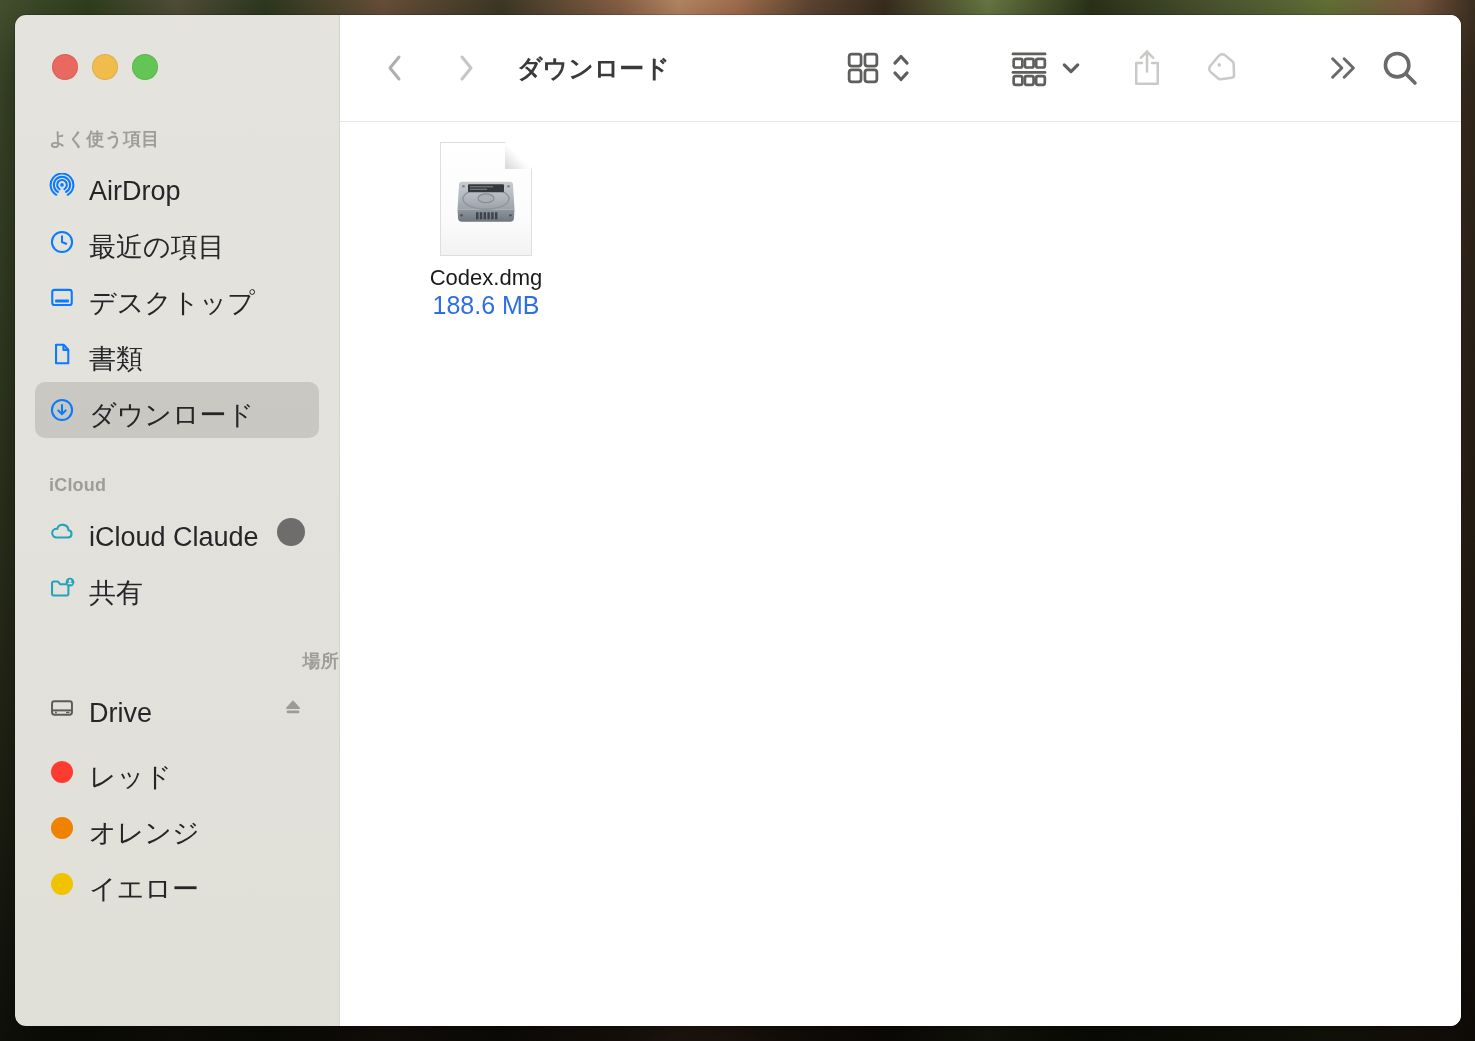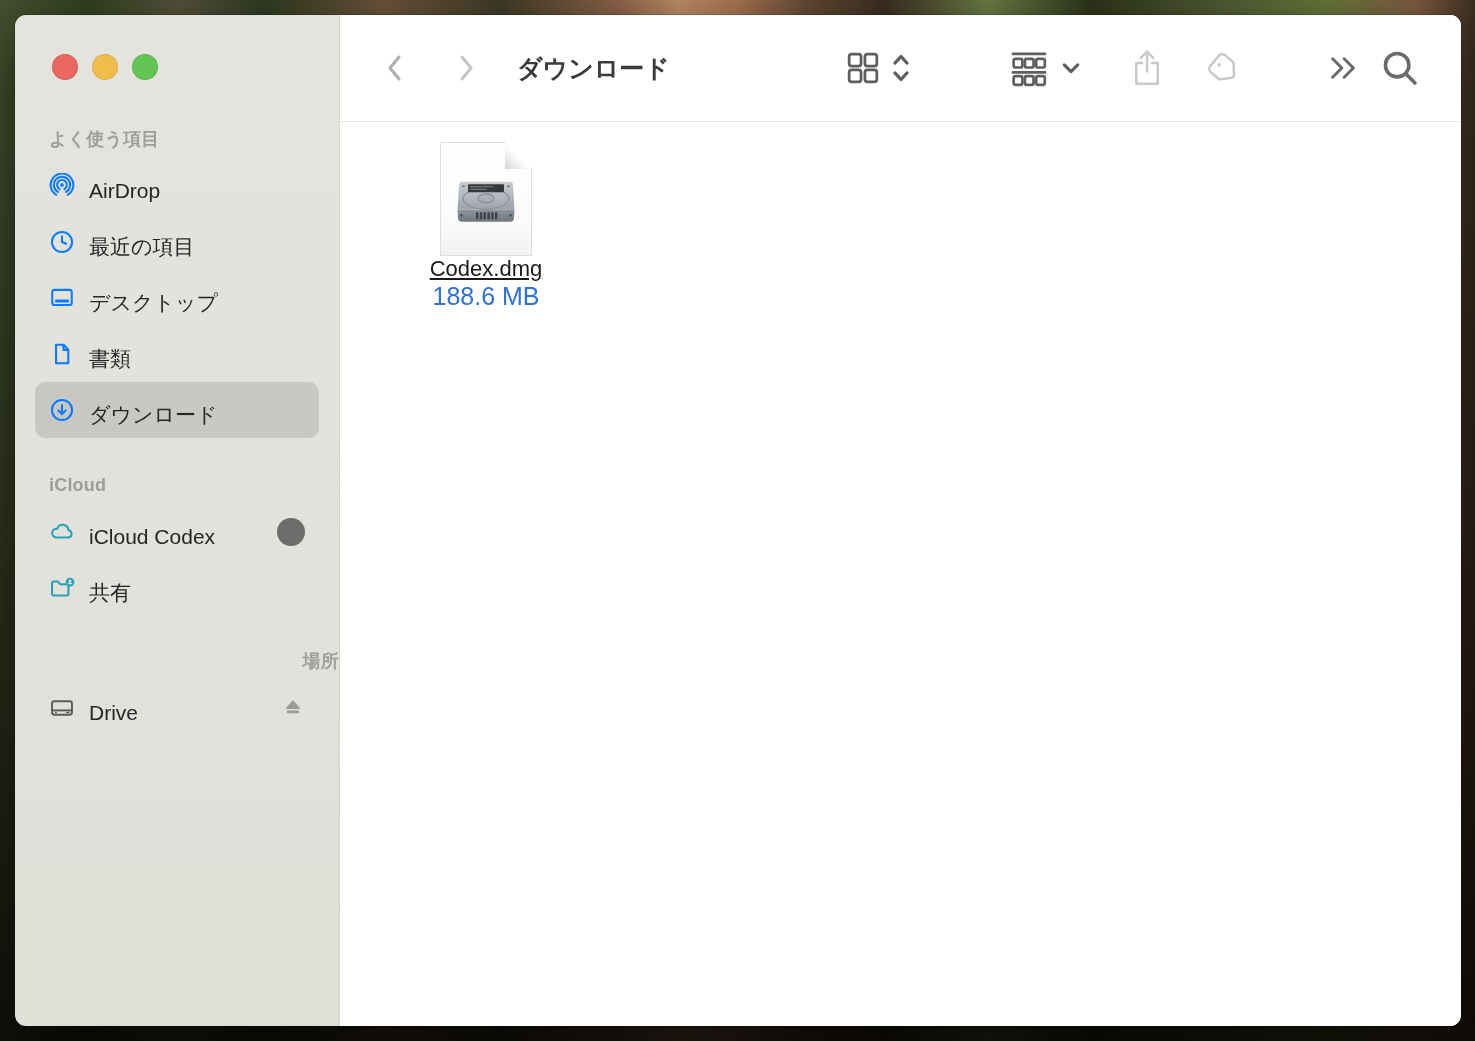"AirDrop" .side-label { font-size: 21px -> 27px }
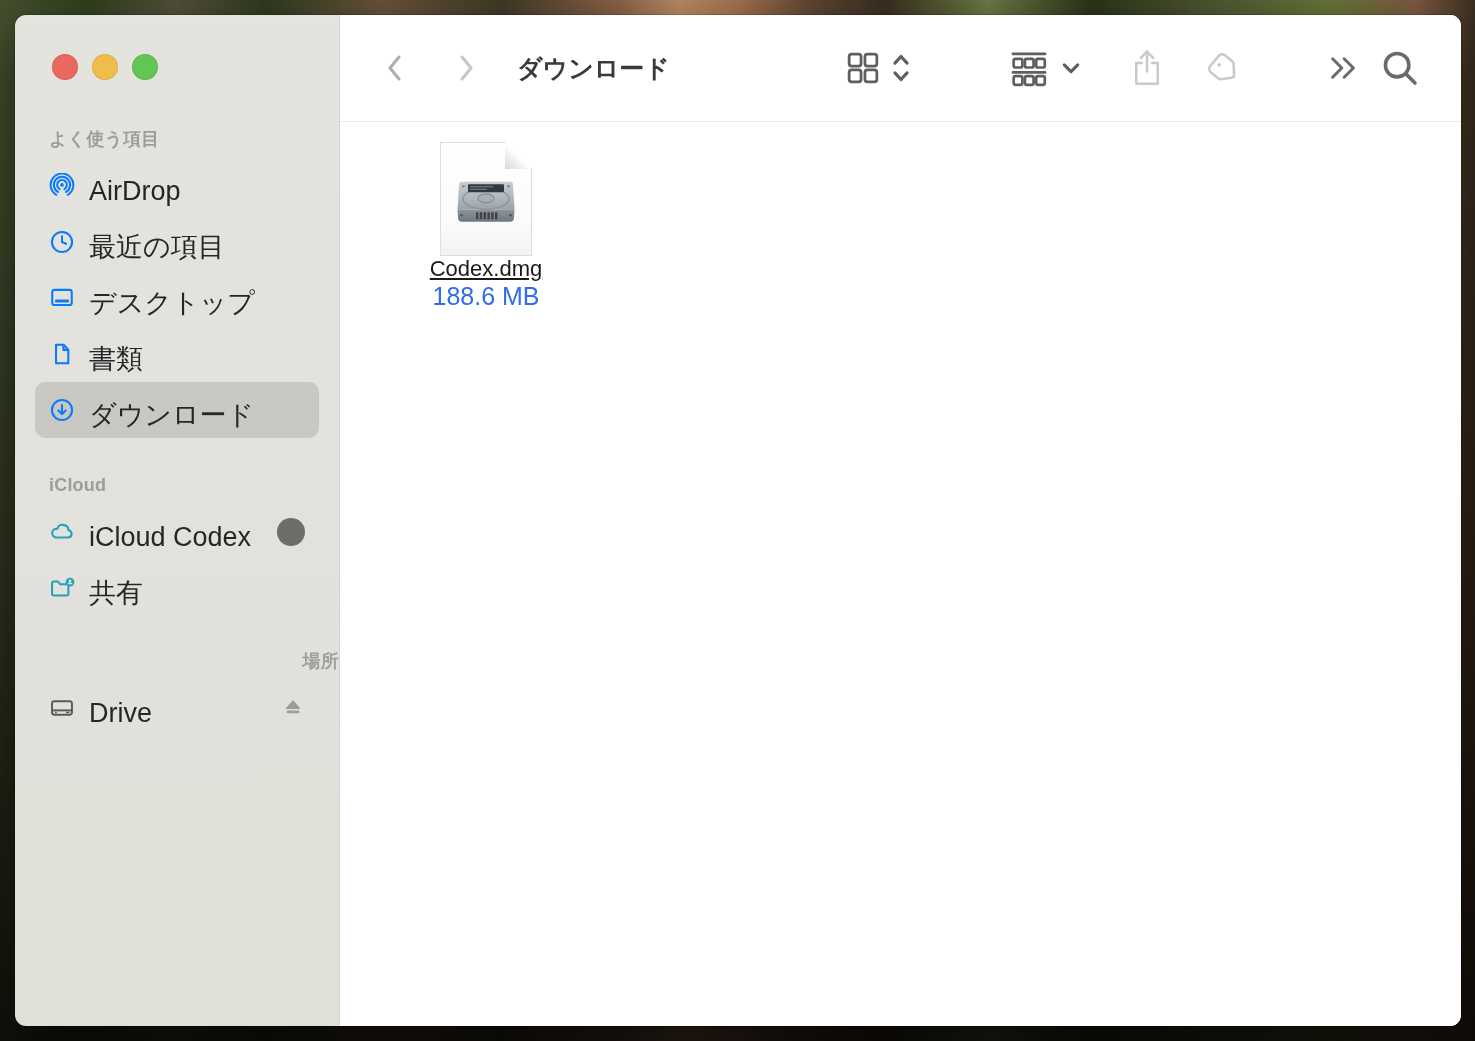"Codex.dmg" .file-name { margin-top: 0 -> 9px; text-decoration: underline -> none }
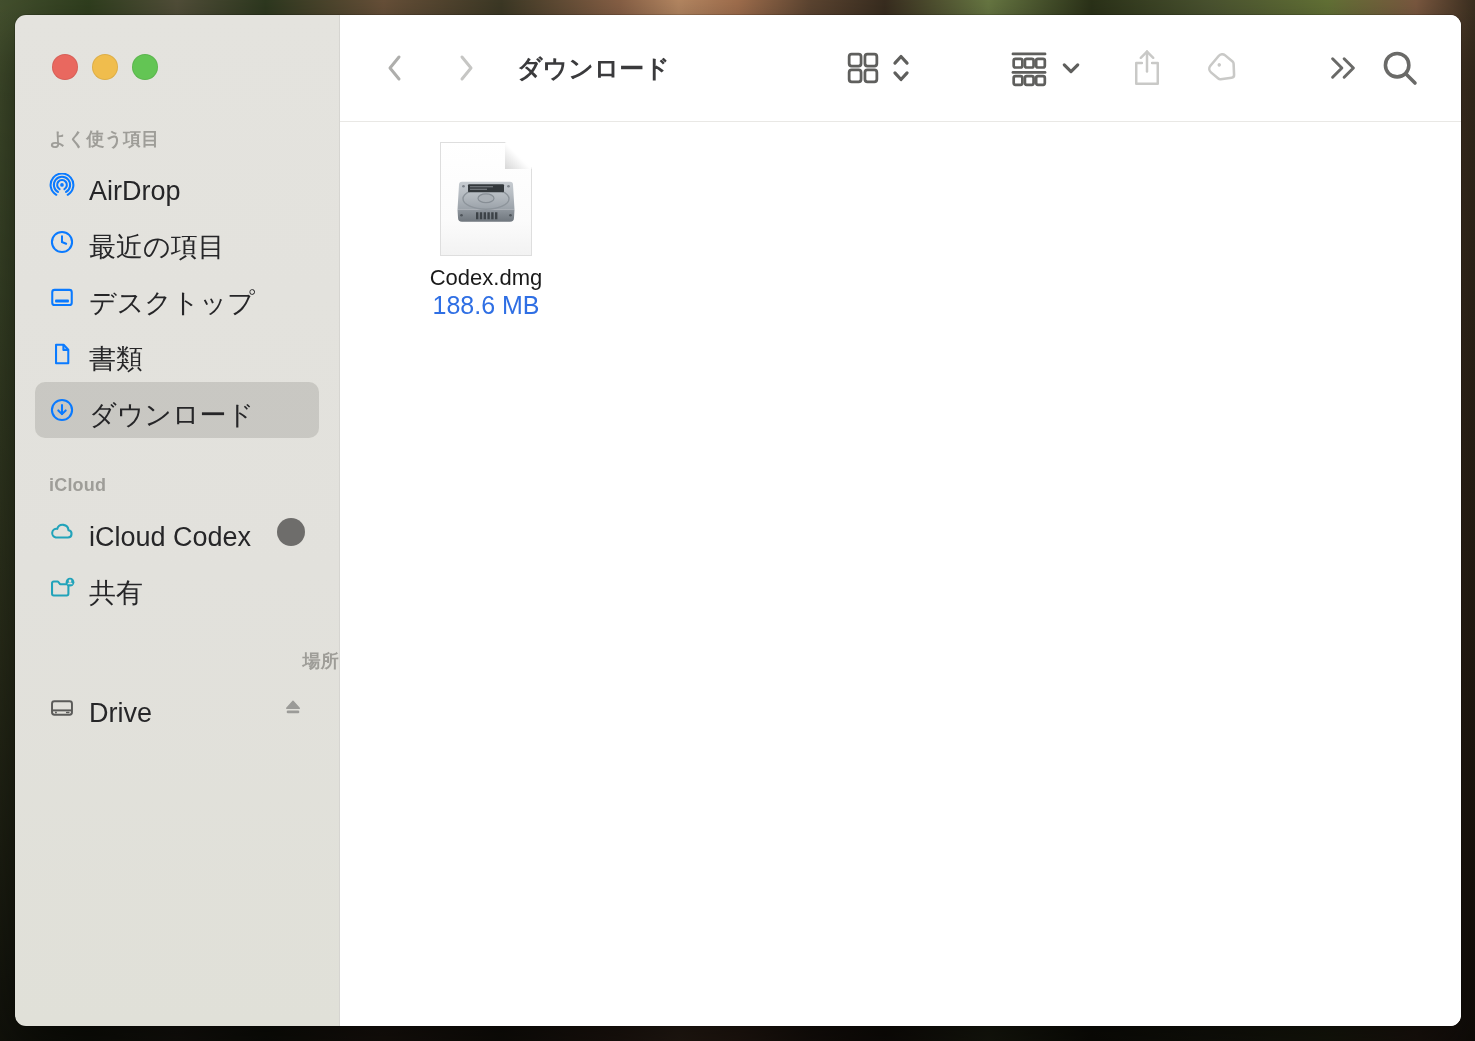"iCloud Codex" span.side-label { text: Codex -> Claude }
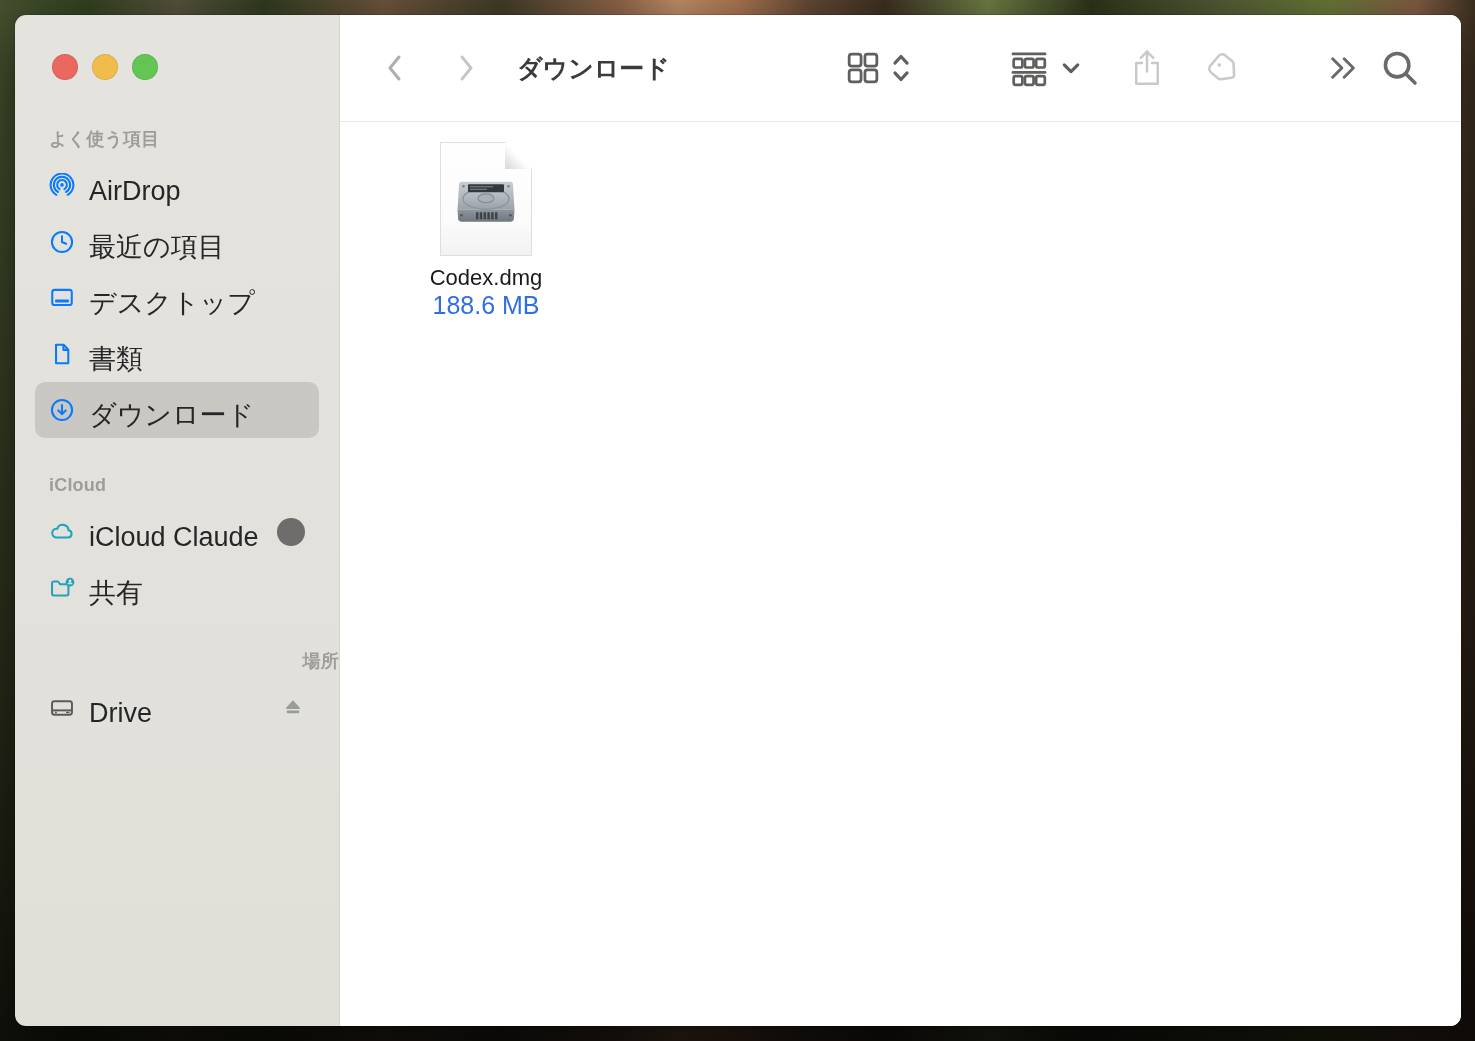"レッド" div.side-list { html: none -> <div> <div> <span> <span></span> </span> <span>レッド</span> </div> <div> <span> <span></span> </span> <span>オレンジ</span> </div> <div> <span> <span></span> </span> <span>イエロー</span> </div> </div> }
